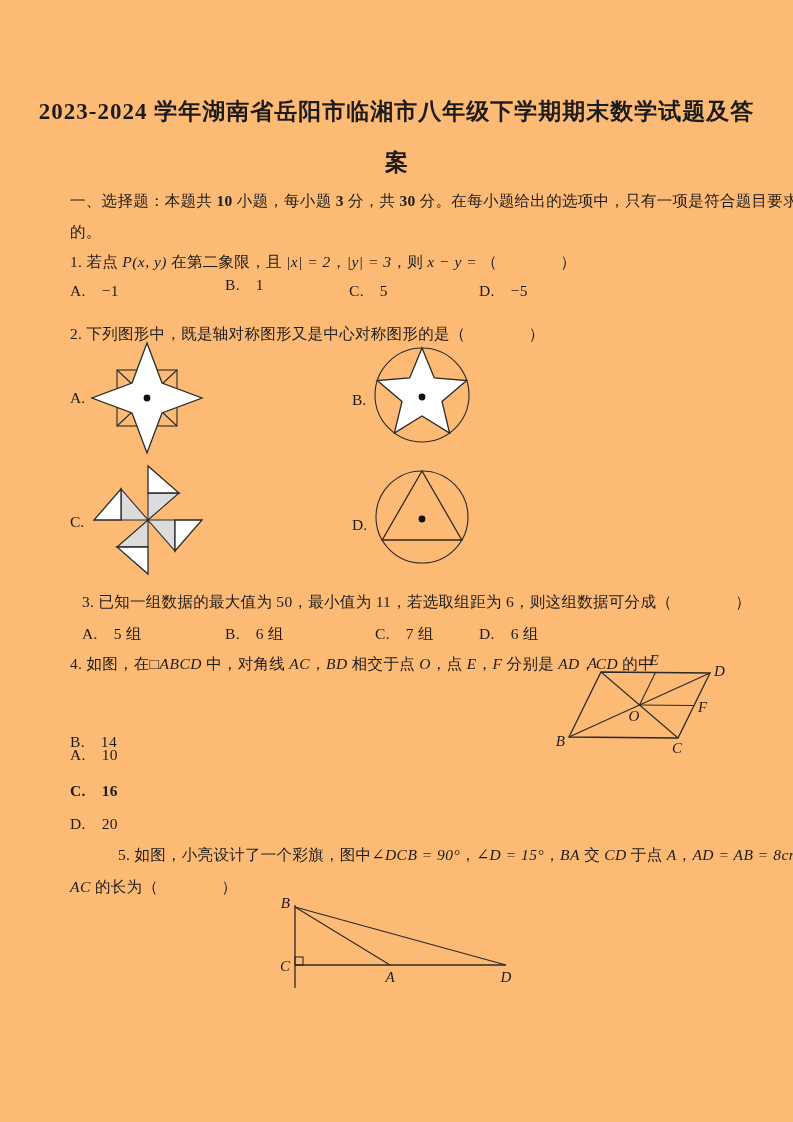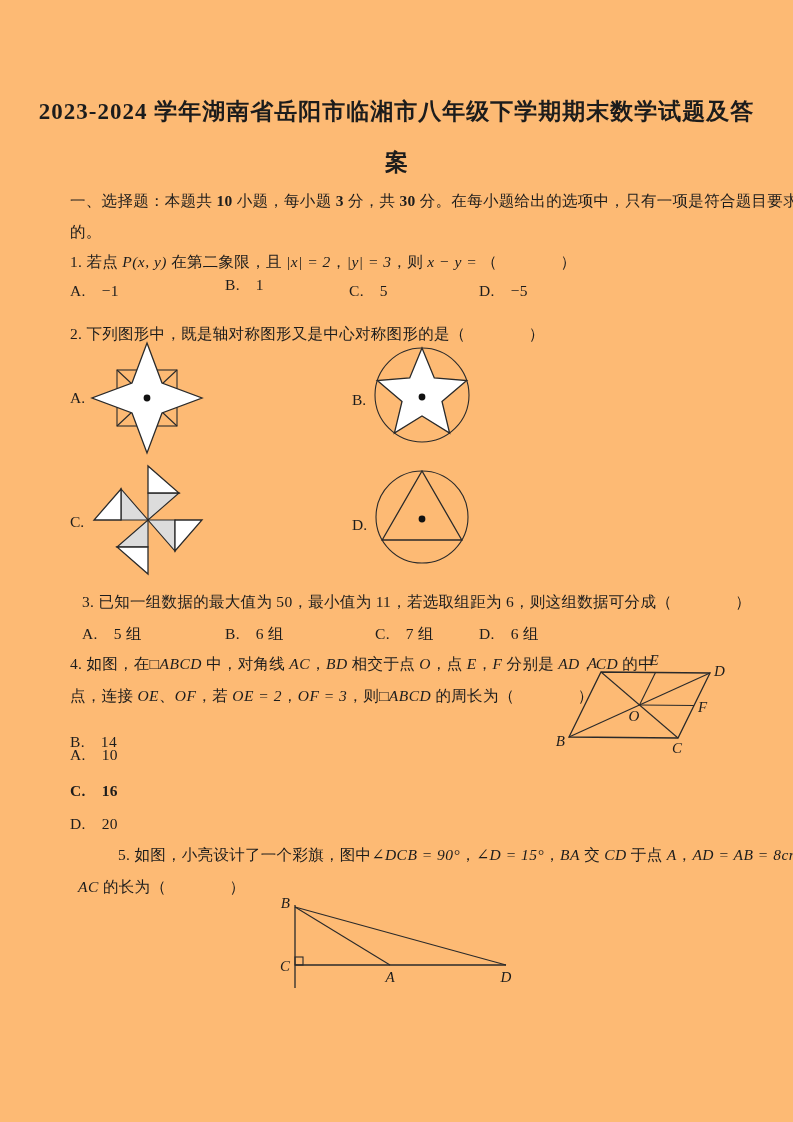"点，连接 OE、OF，若 OE = 2，OF" div.abs { html: <div><span>点，连接 </span><span>OE</span><span>、</span><span>OF</span><span>，若 </span><span>OE = 2</span><span>，</span><span>OF = 3</span><span>，则</span><span>□ABCD</span><span> 的周长为（ ）</span></div> -> none }
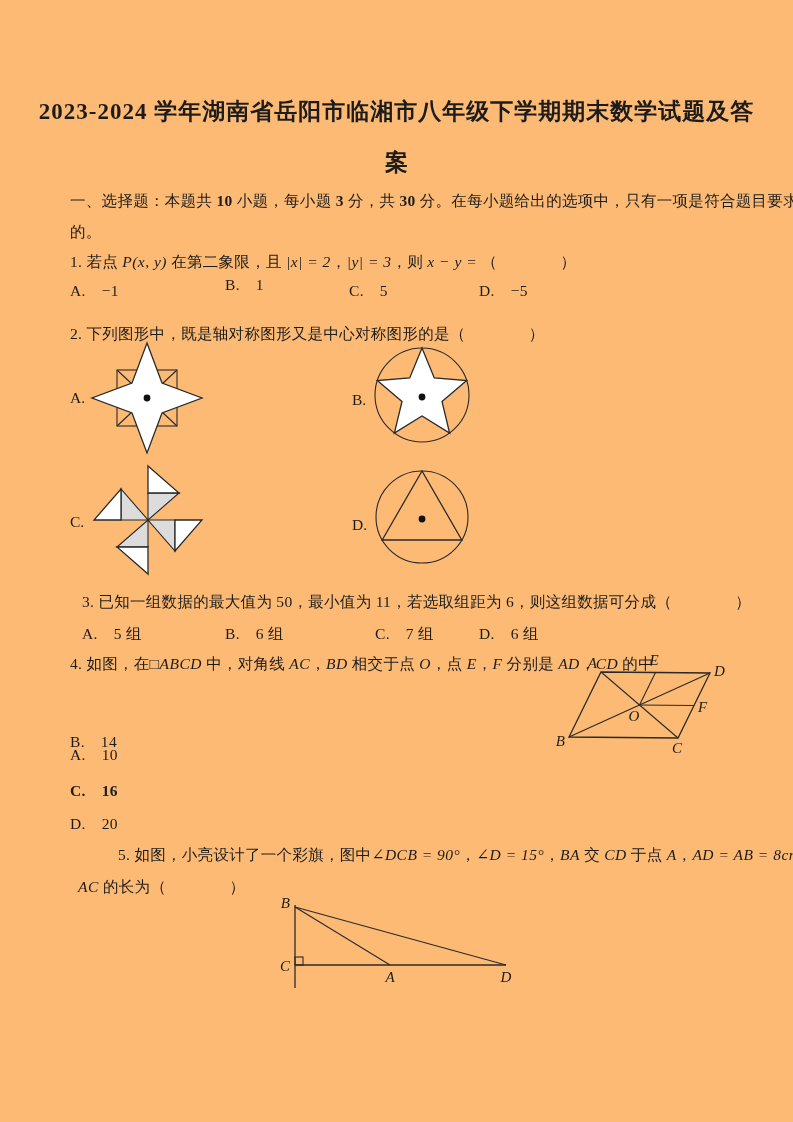"AC 的长为（ ）" div.abs { margin-left: 8px -> none }
